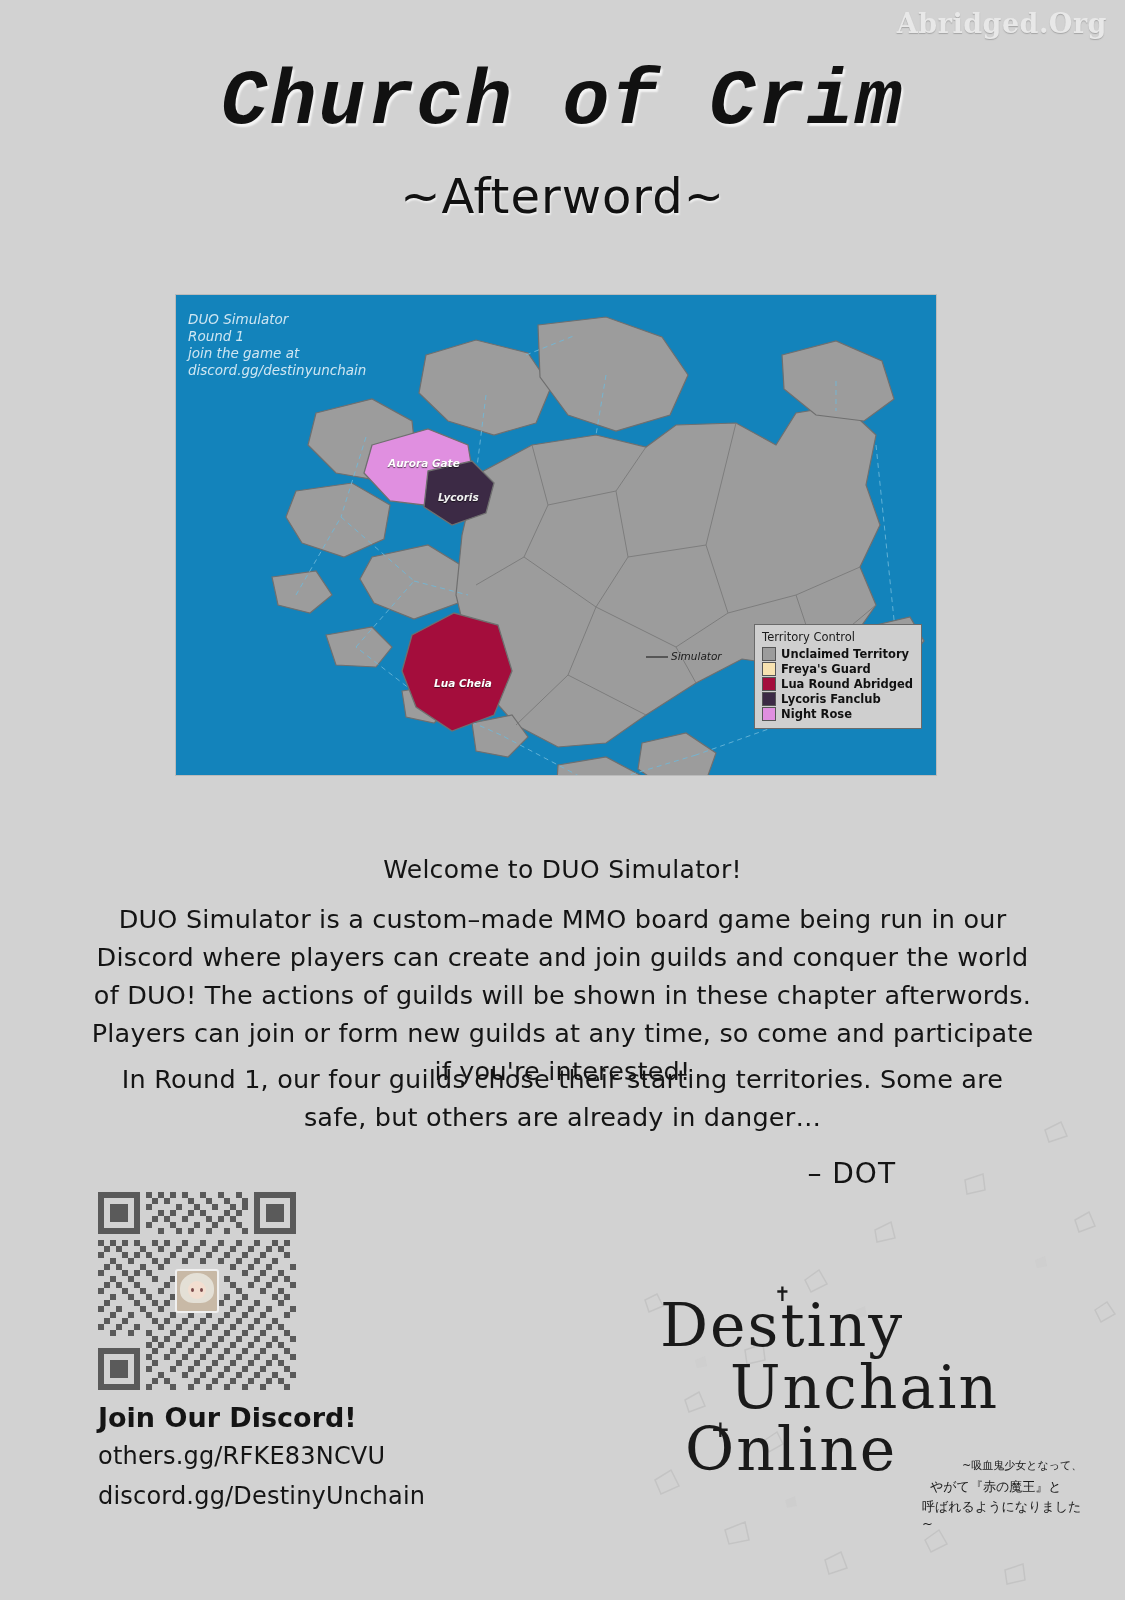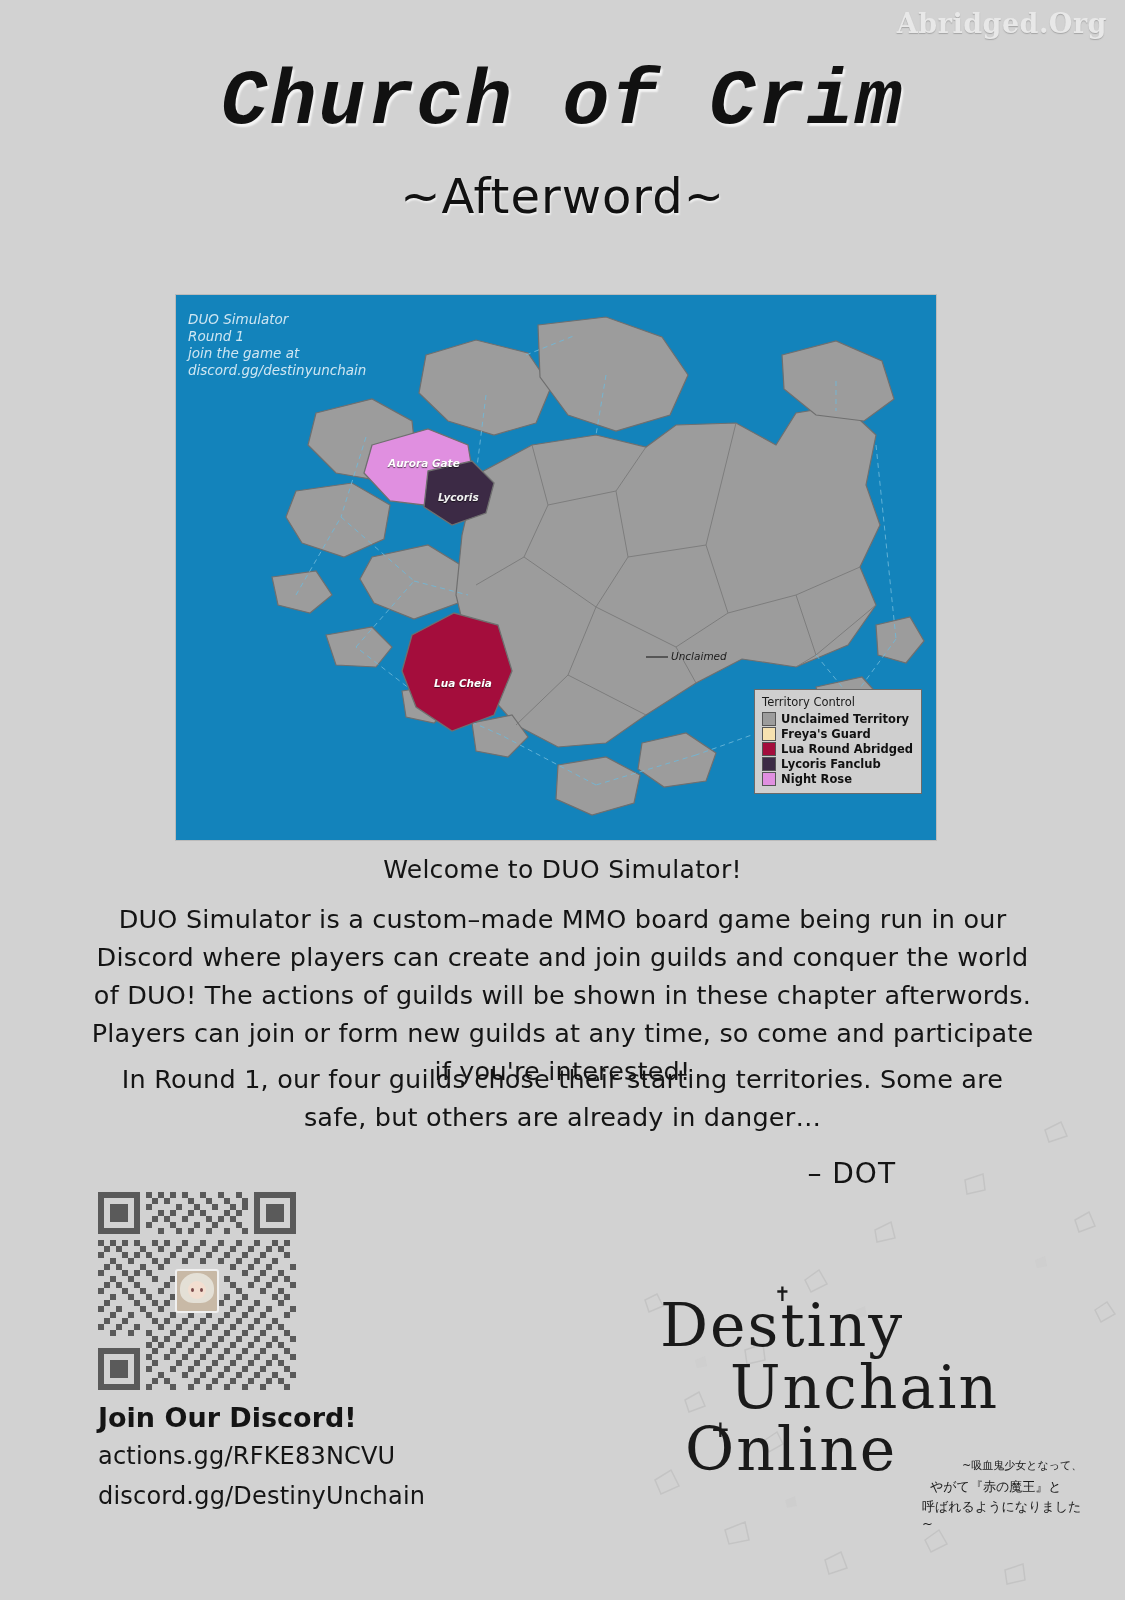"DUO Simulator" .map-wrap { height: 545px -> 480px }
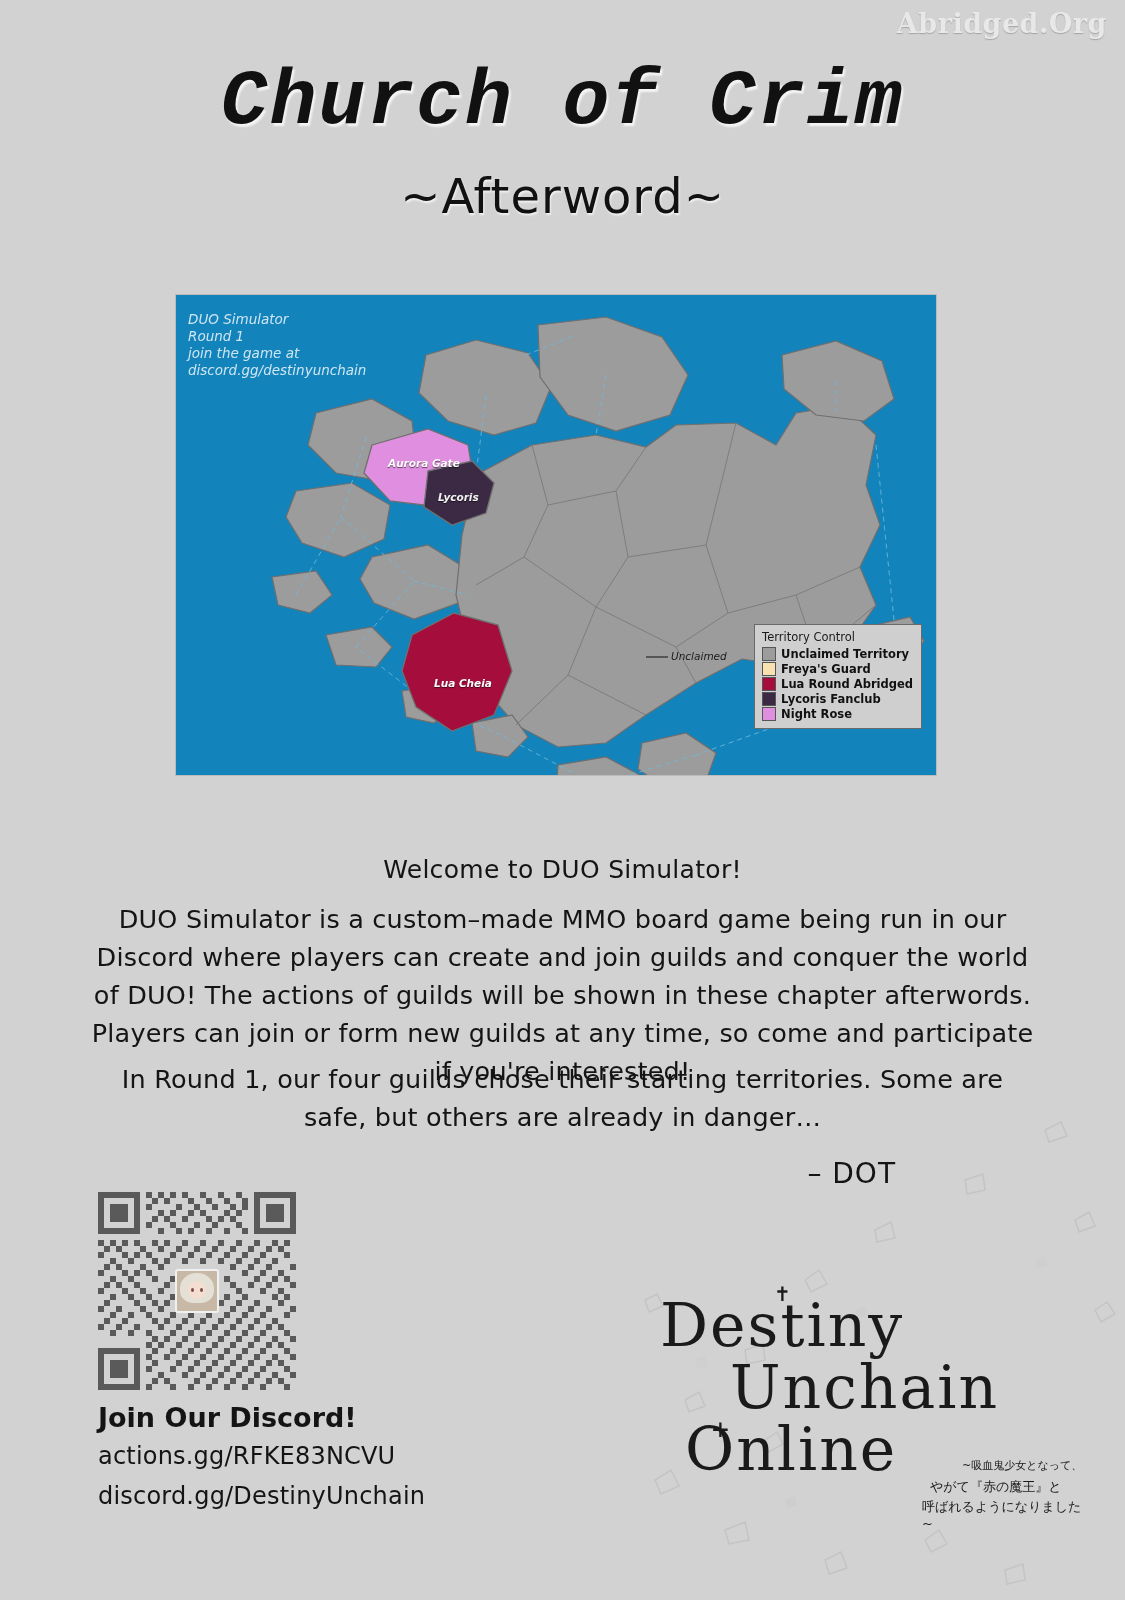"Unclaimed" div.terr-label { text: Unclaimed -> Simulator }
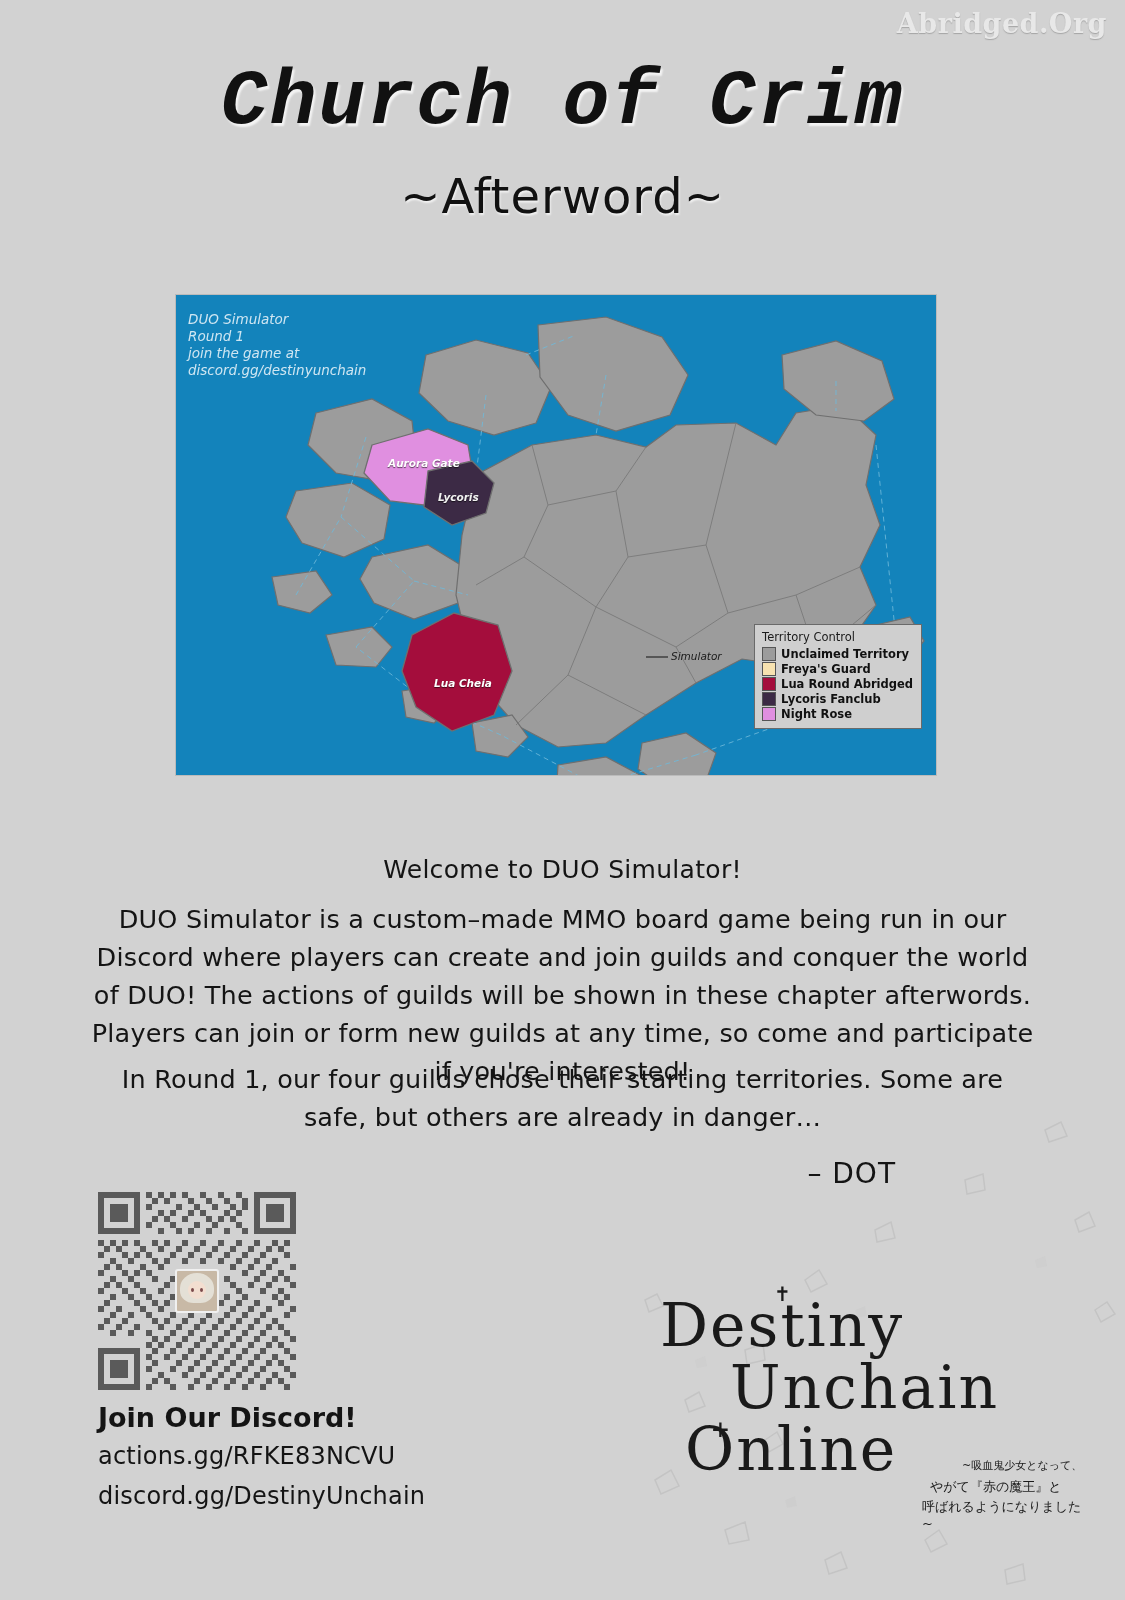"actions.gg/RFKE83NCVU" div.discord-line { text: actions.gg/RFKE83NCVU -> others.gg/RFKE83NCVU }
